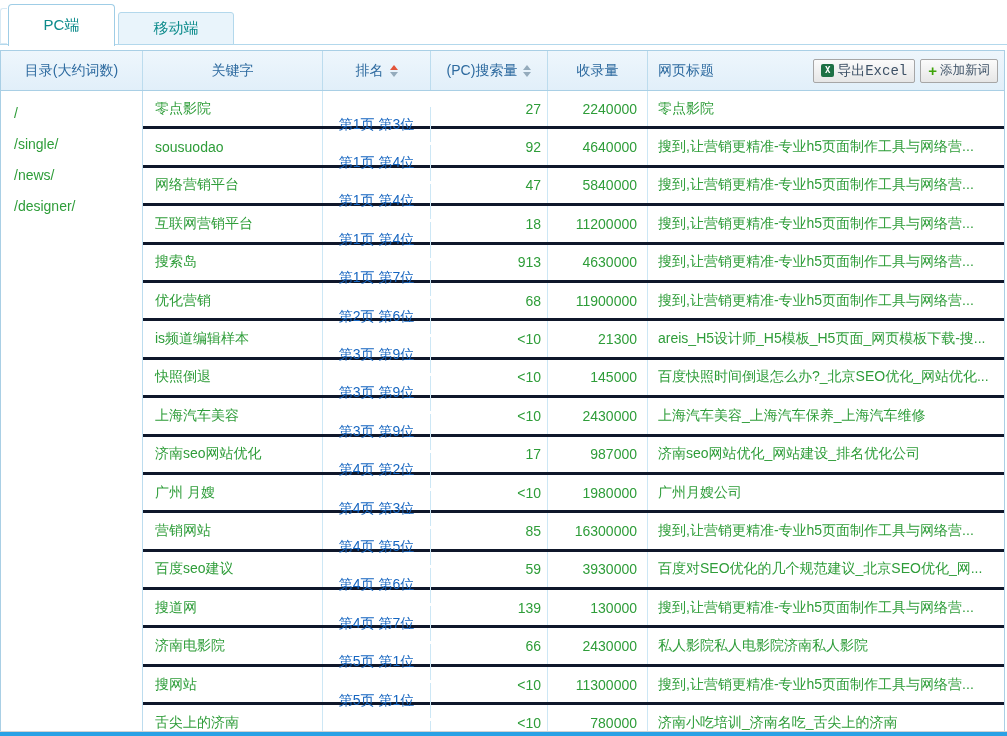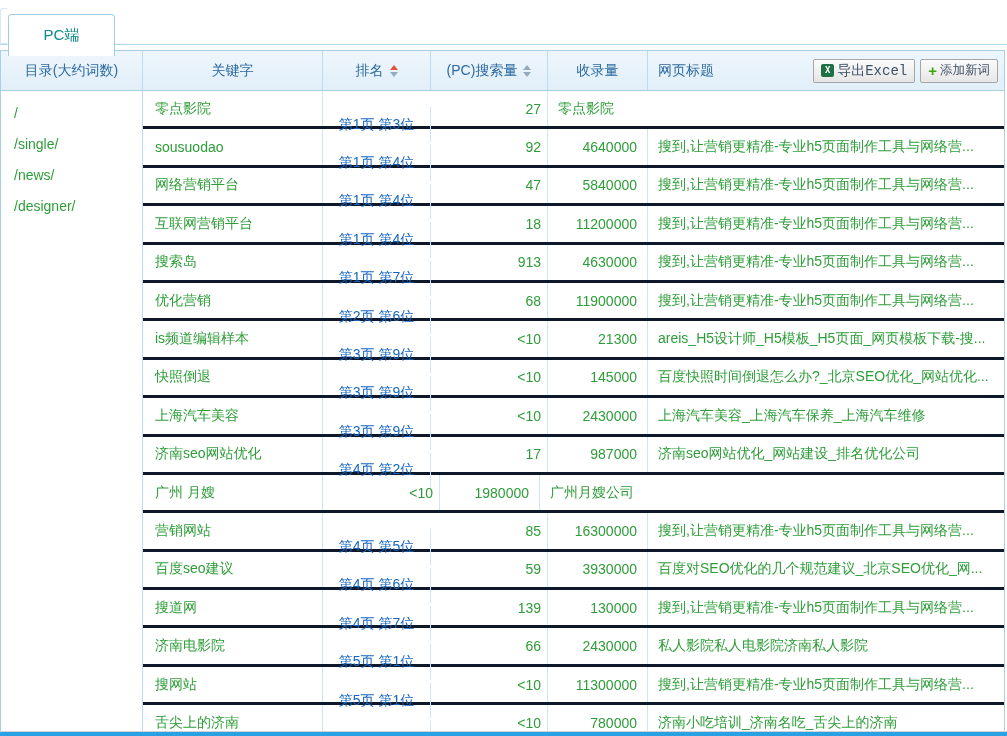"PC端" .tab { margin-top: 10px -> none }
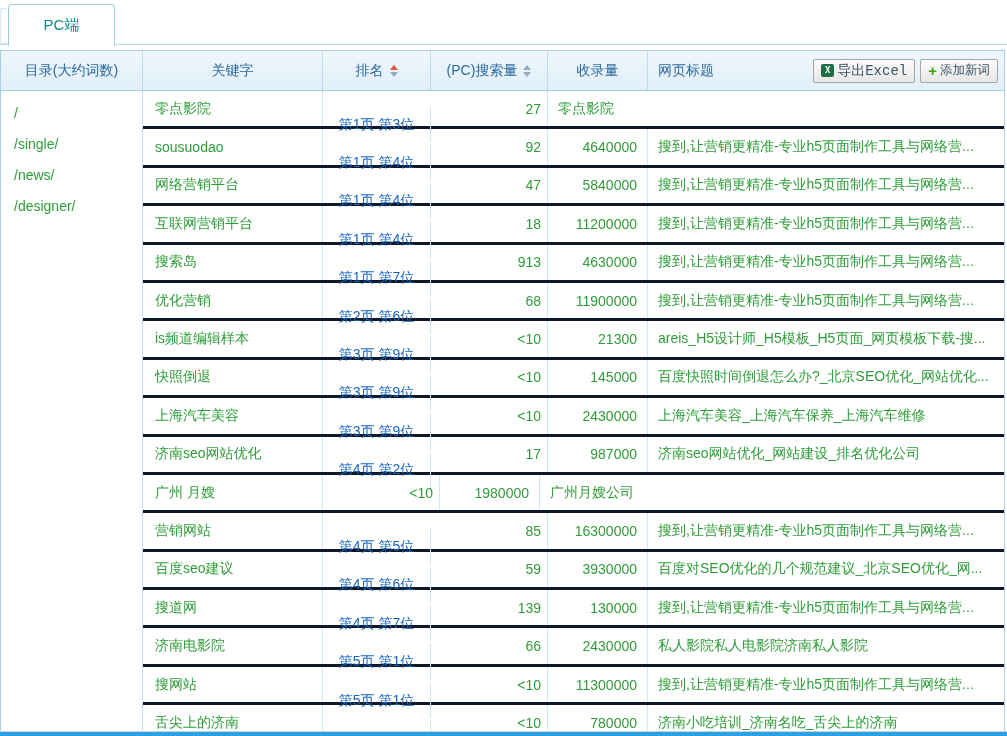"移动端" div.tab { html: none -> <div>移动端</div> }
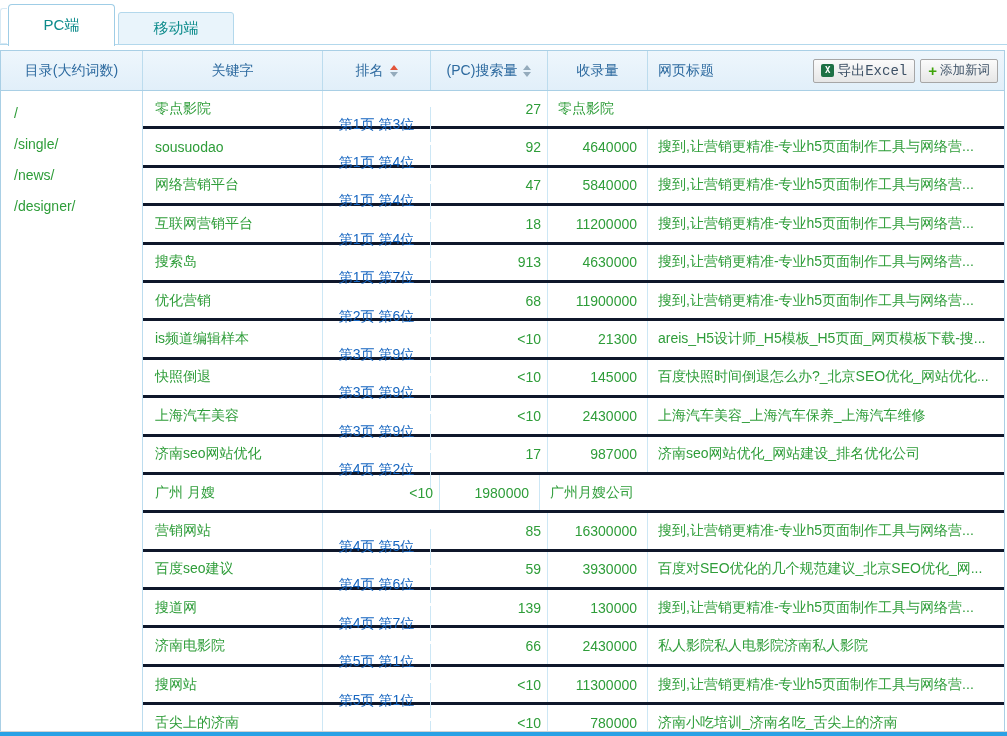"2240000" div.cell { html: none -> <div>2240000</div> }
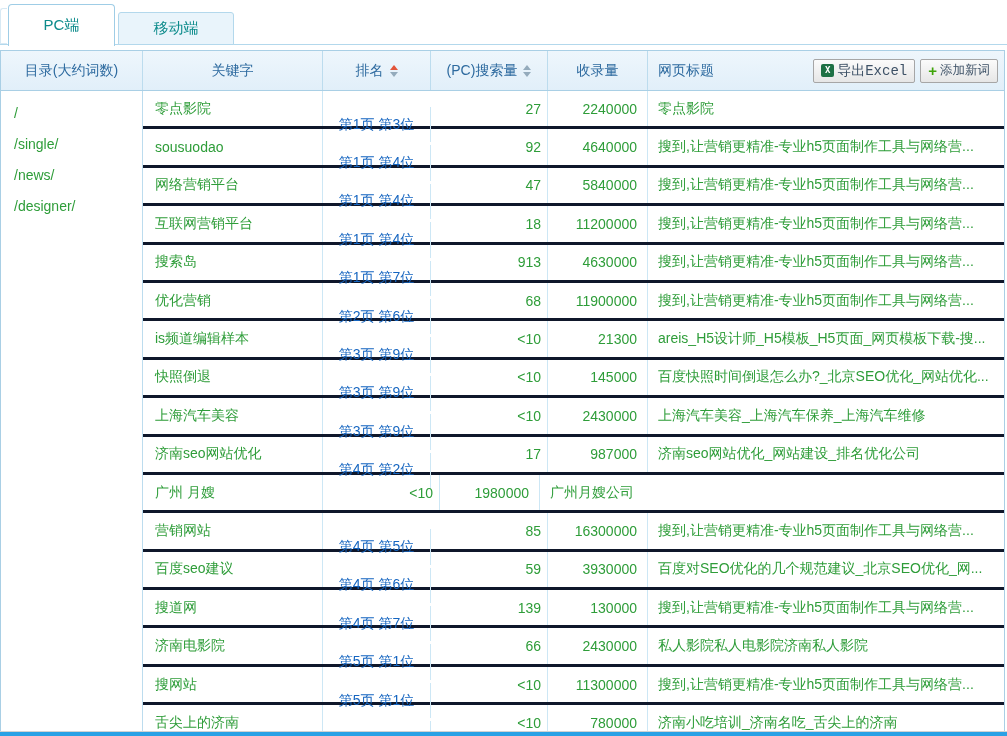"第4页 第3位" div.cell { html: none -> <div> <a>第4页 第3位</a> </div> }
